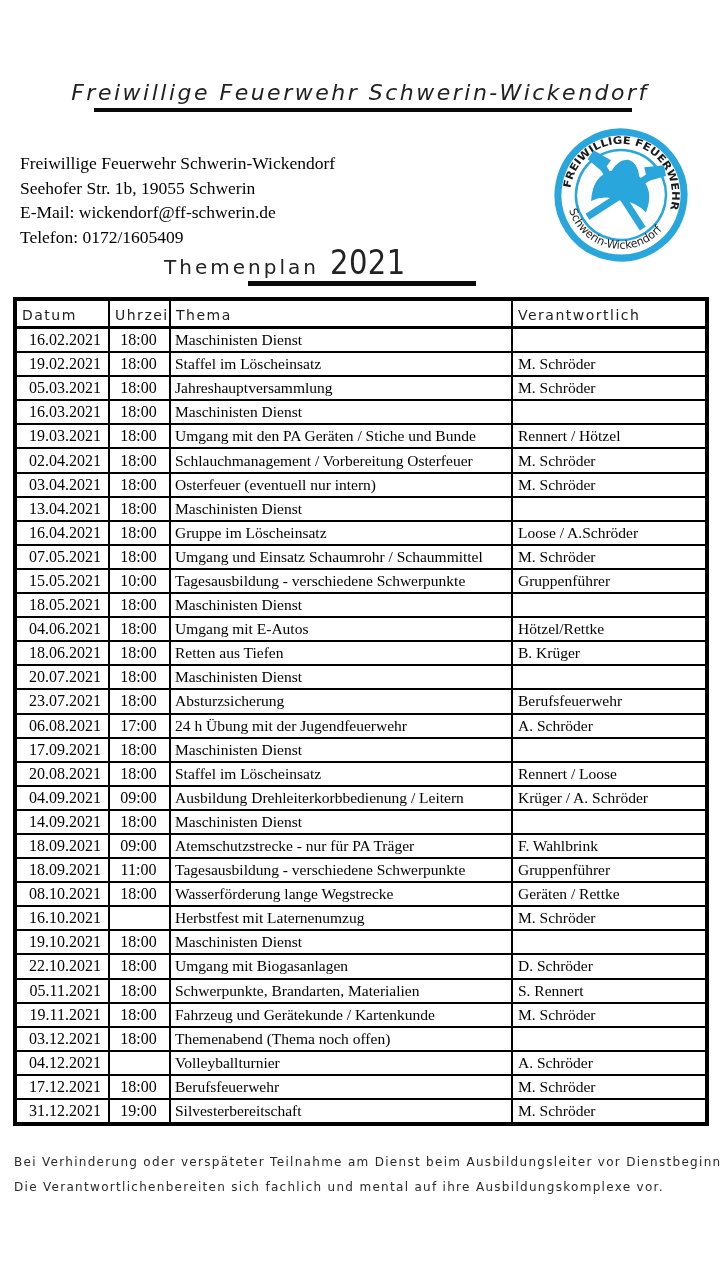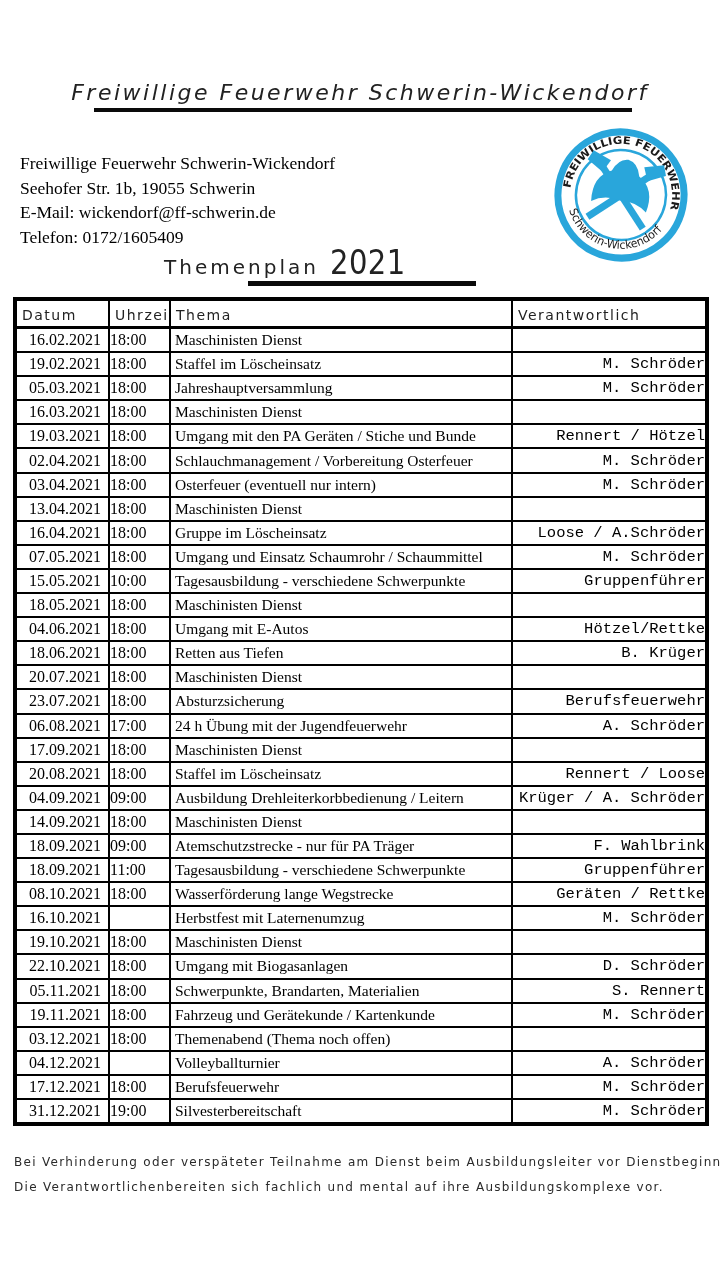"18:00" td.c-uhrzeit { text-align: left -> center }
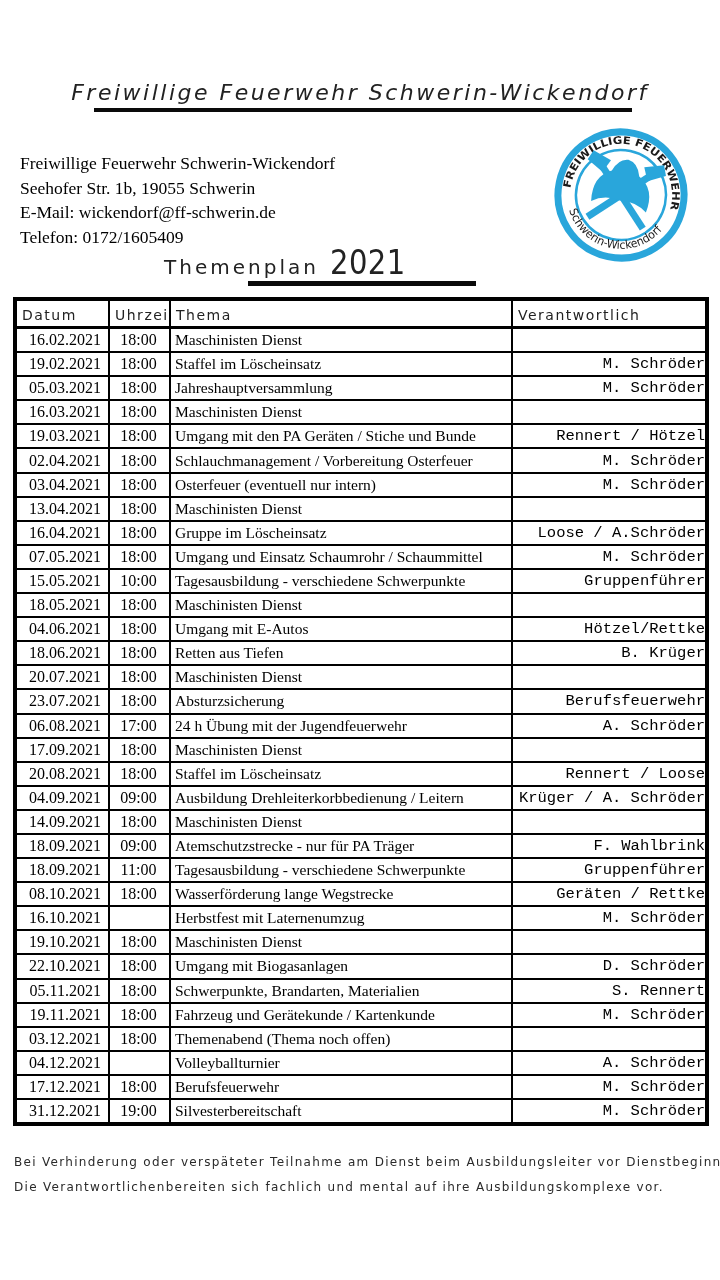"M. Schröder" td.c-verantw { font-family: Liberation Mono, monospace -> none; text-align: right -> left }
